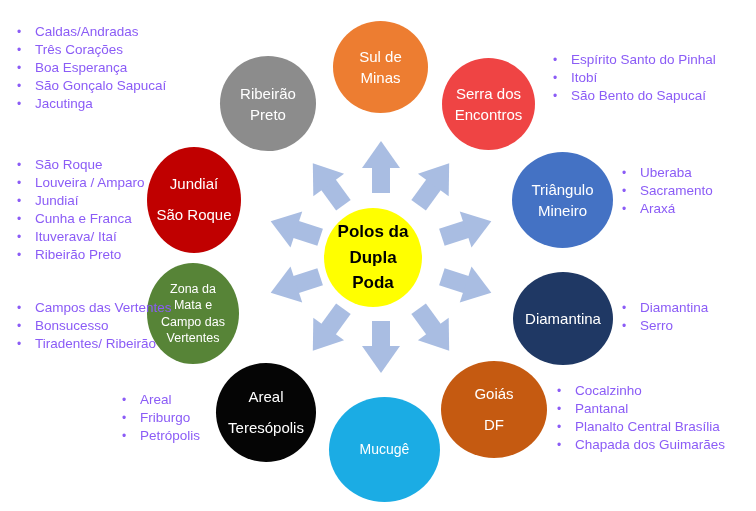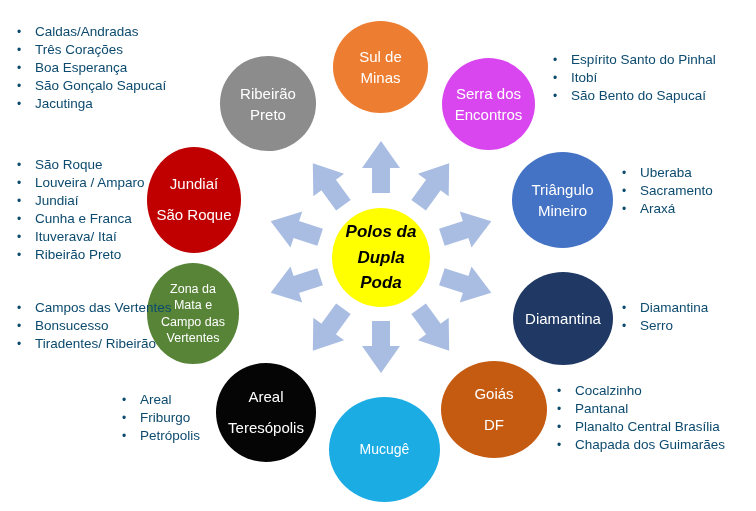"Caldas/Andradas" .city-list { color: #0c4a6e -> #8b5cf6 }
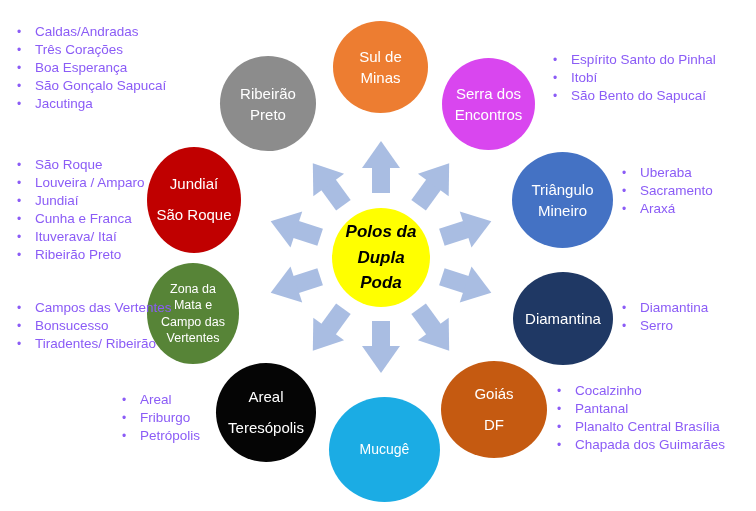"Serra dos" div.circle { background-color: #d946ef -> #ef4444 }
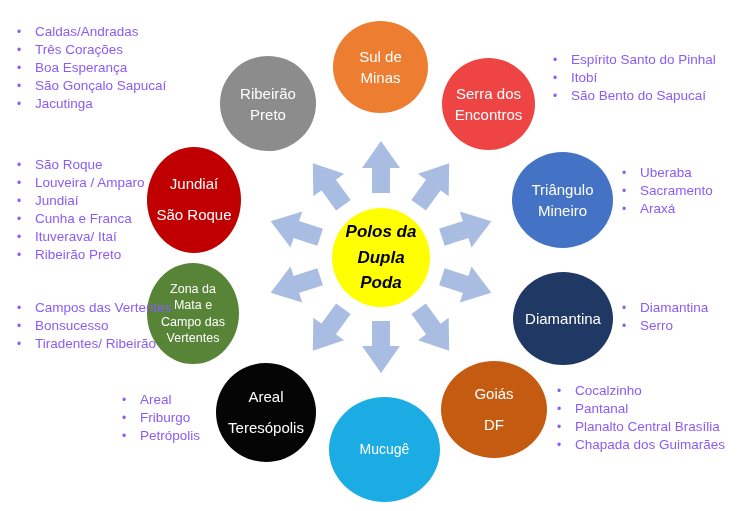"Polos da" #c-center { font-style: italic -> none; left: 332px -> 324px }
